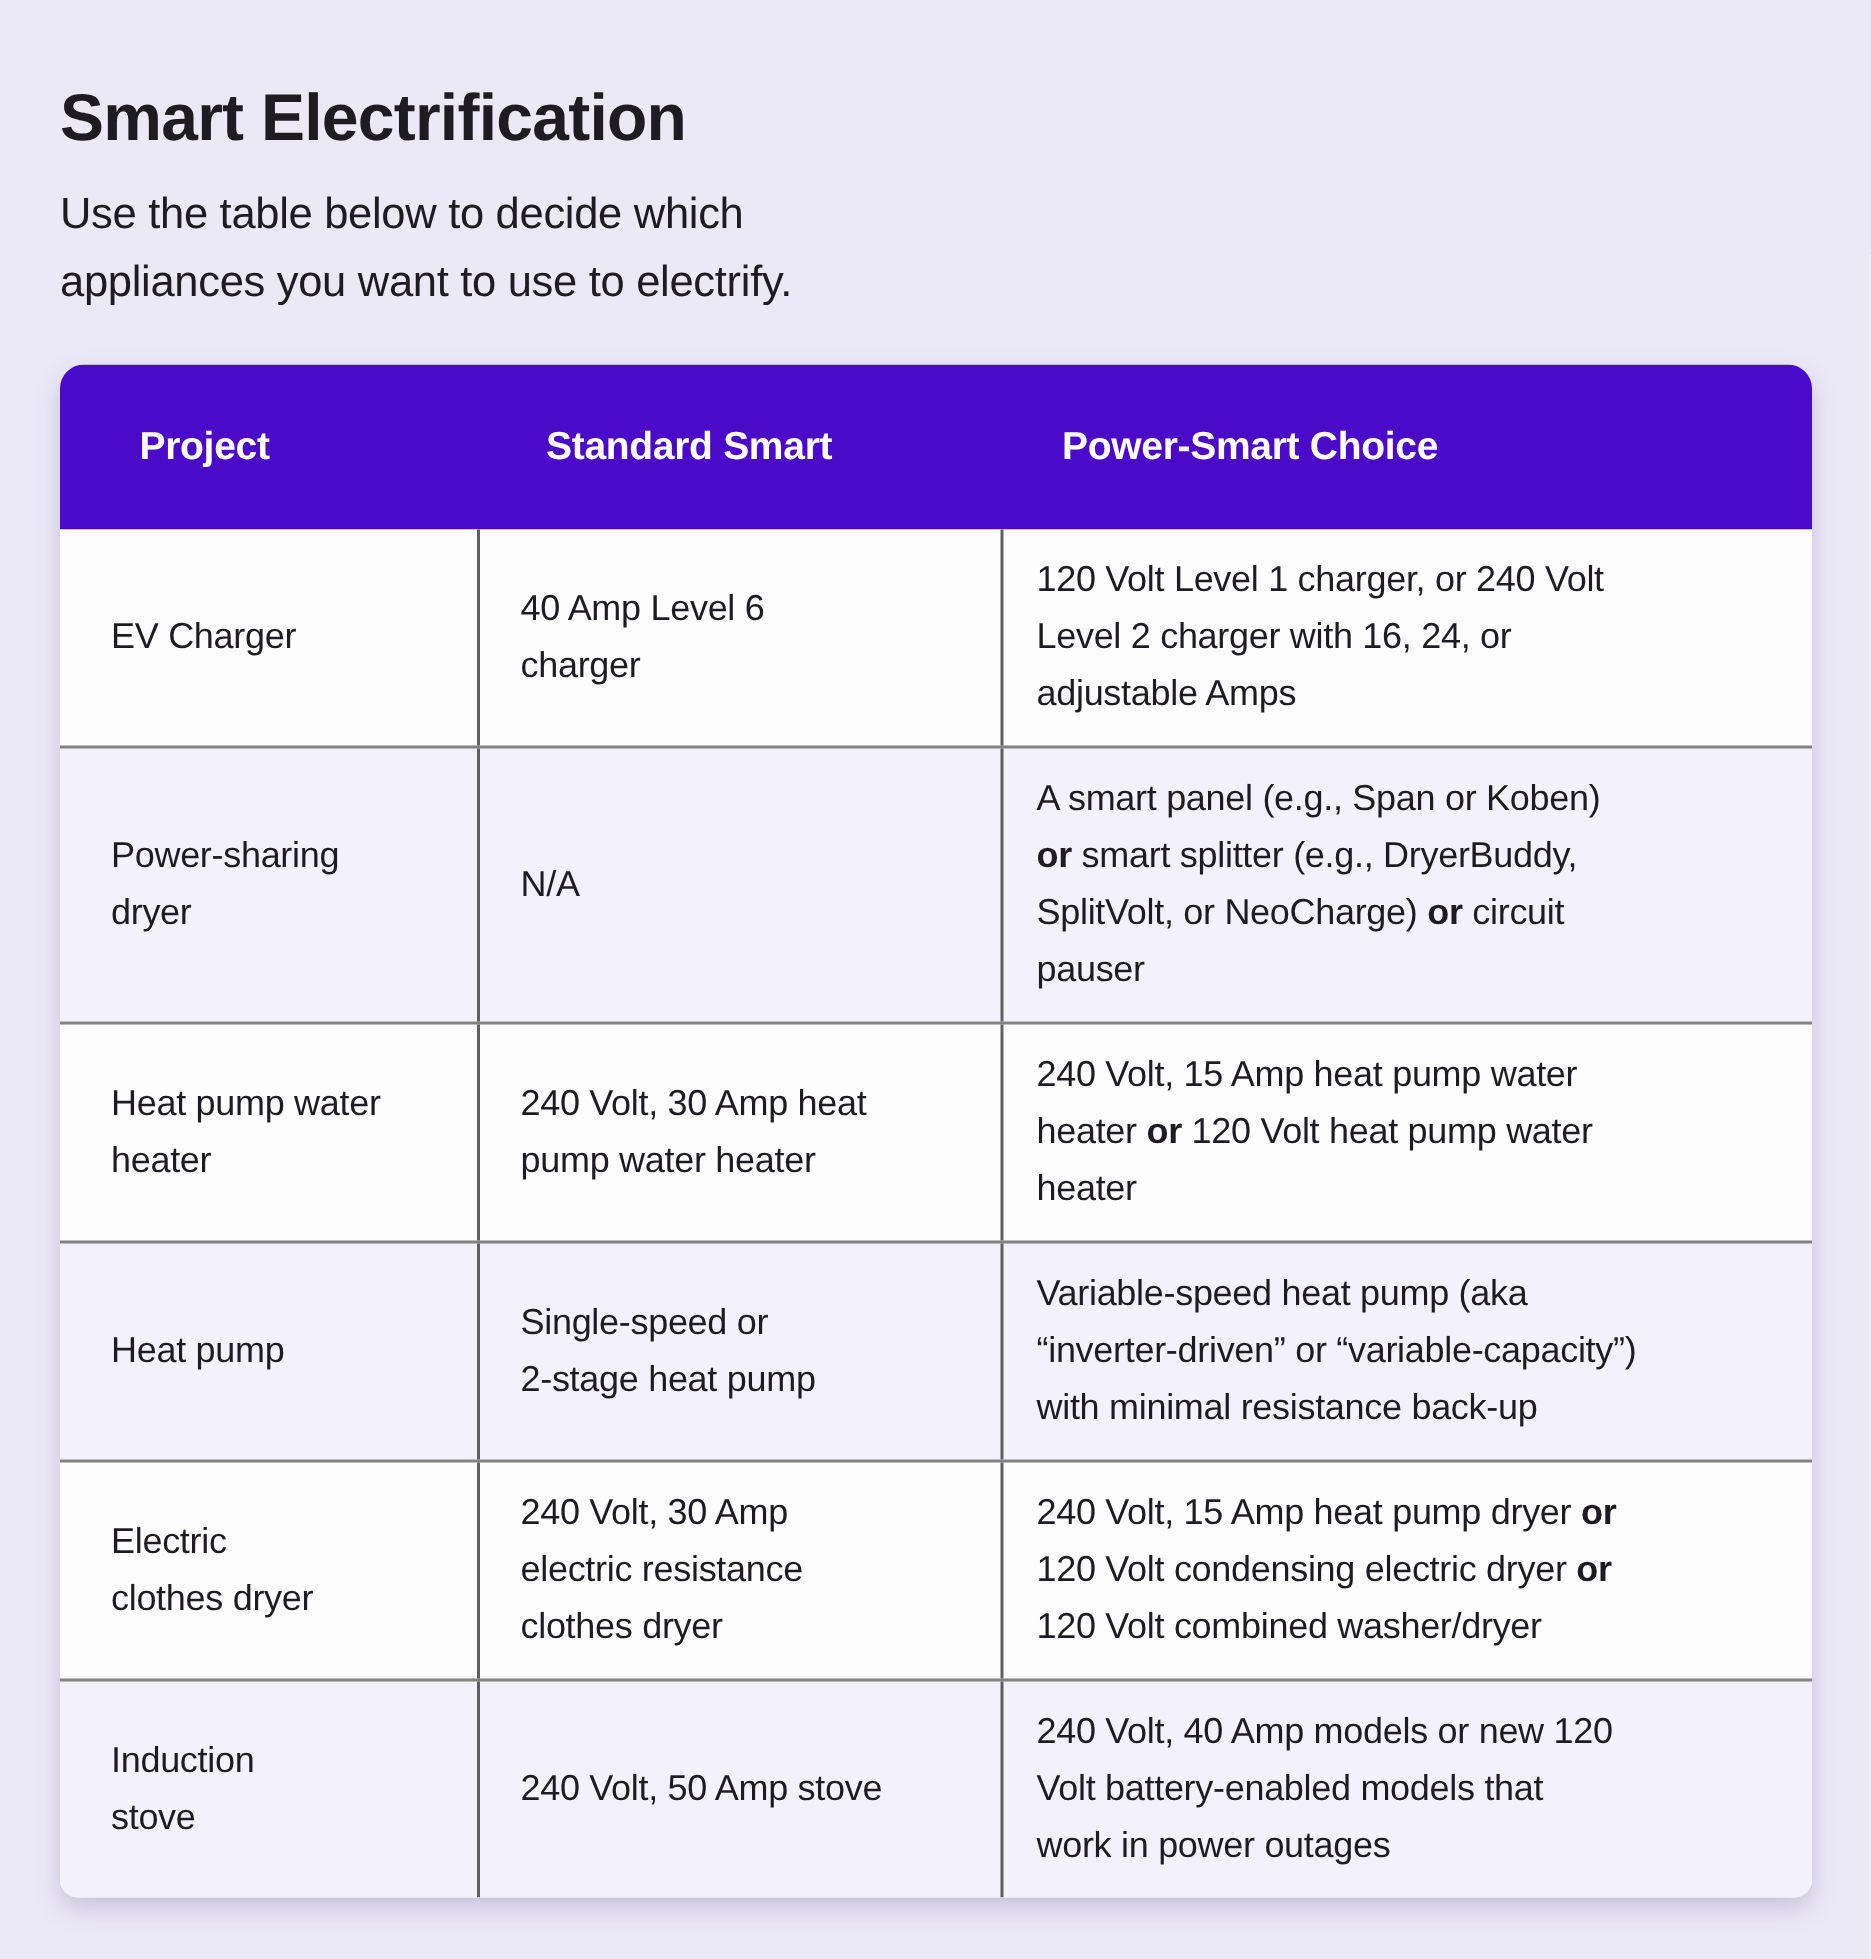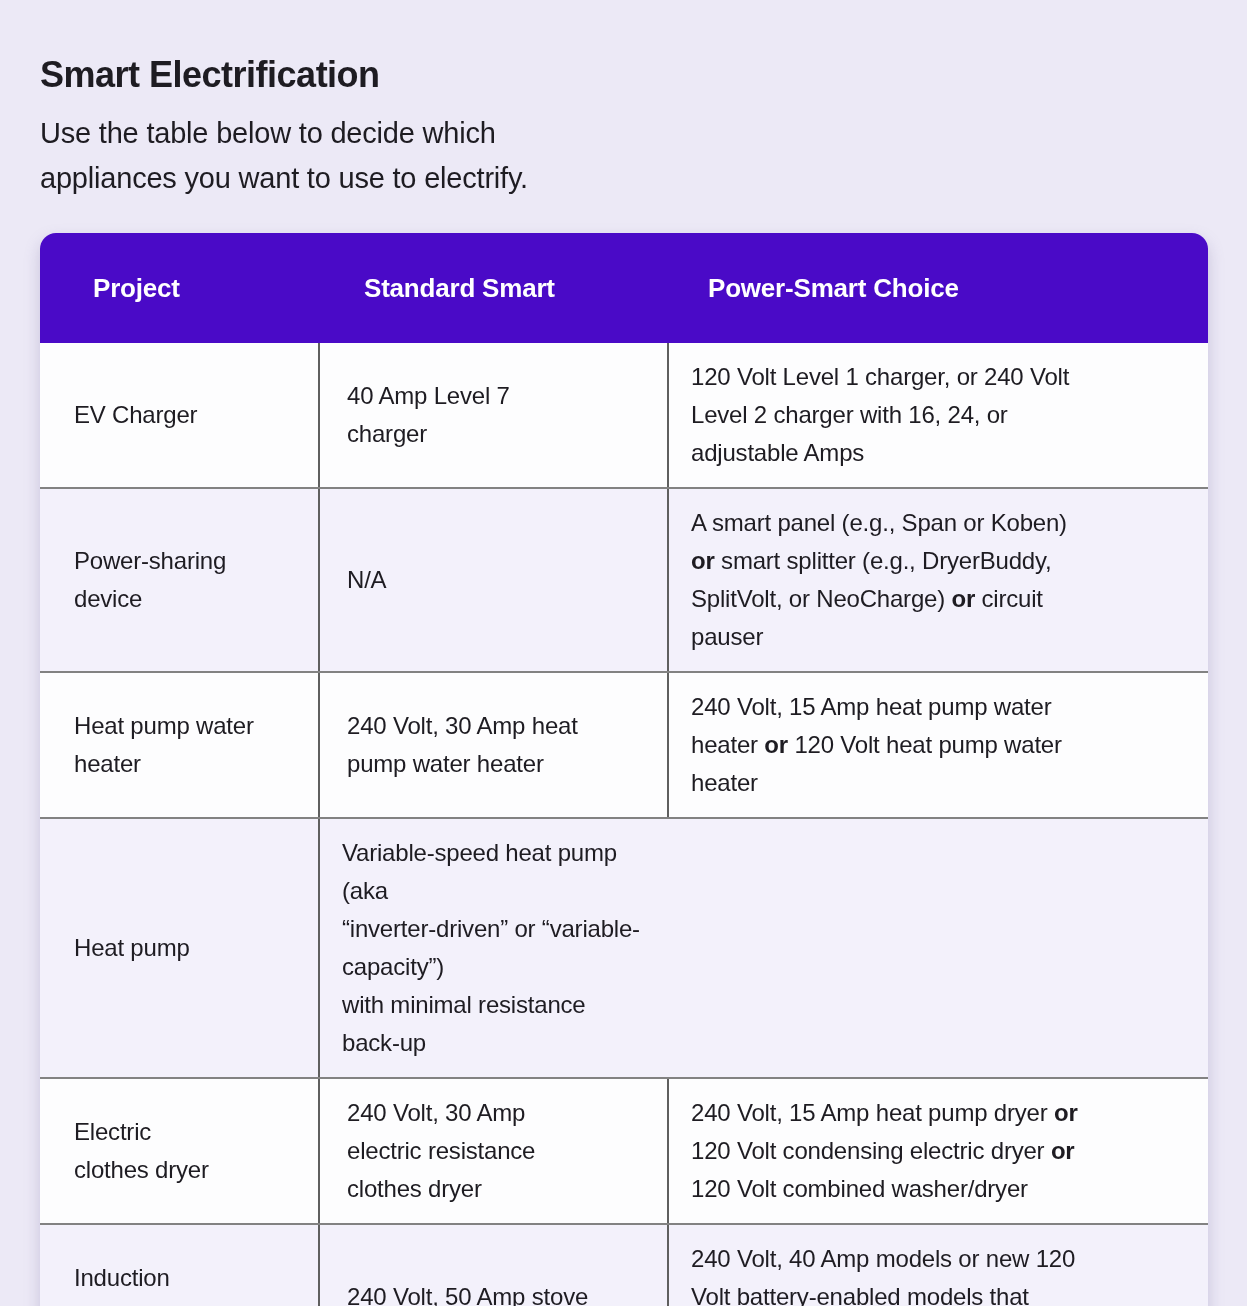"Smart Electrification" .page-title { font-size: 36px -> 44px }
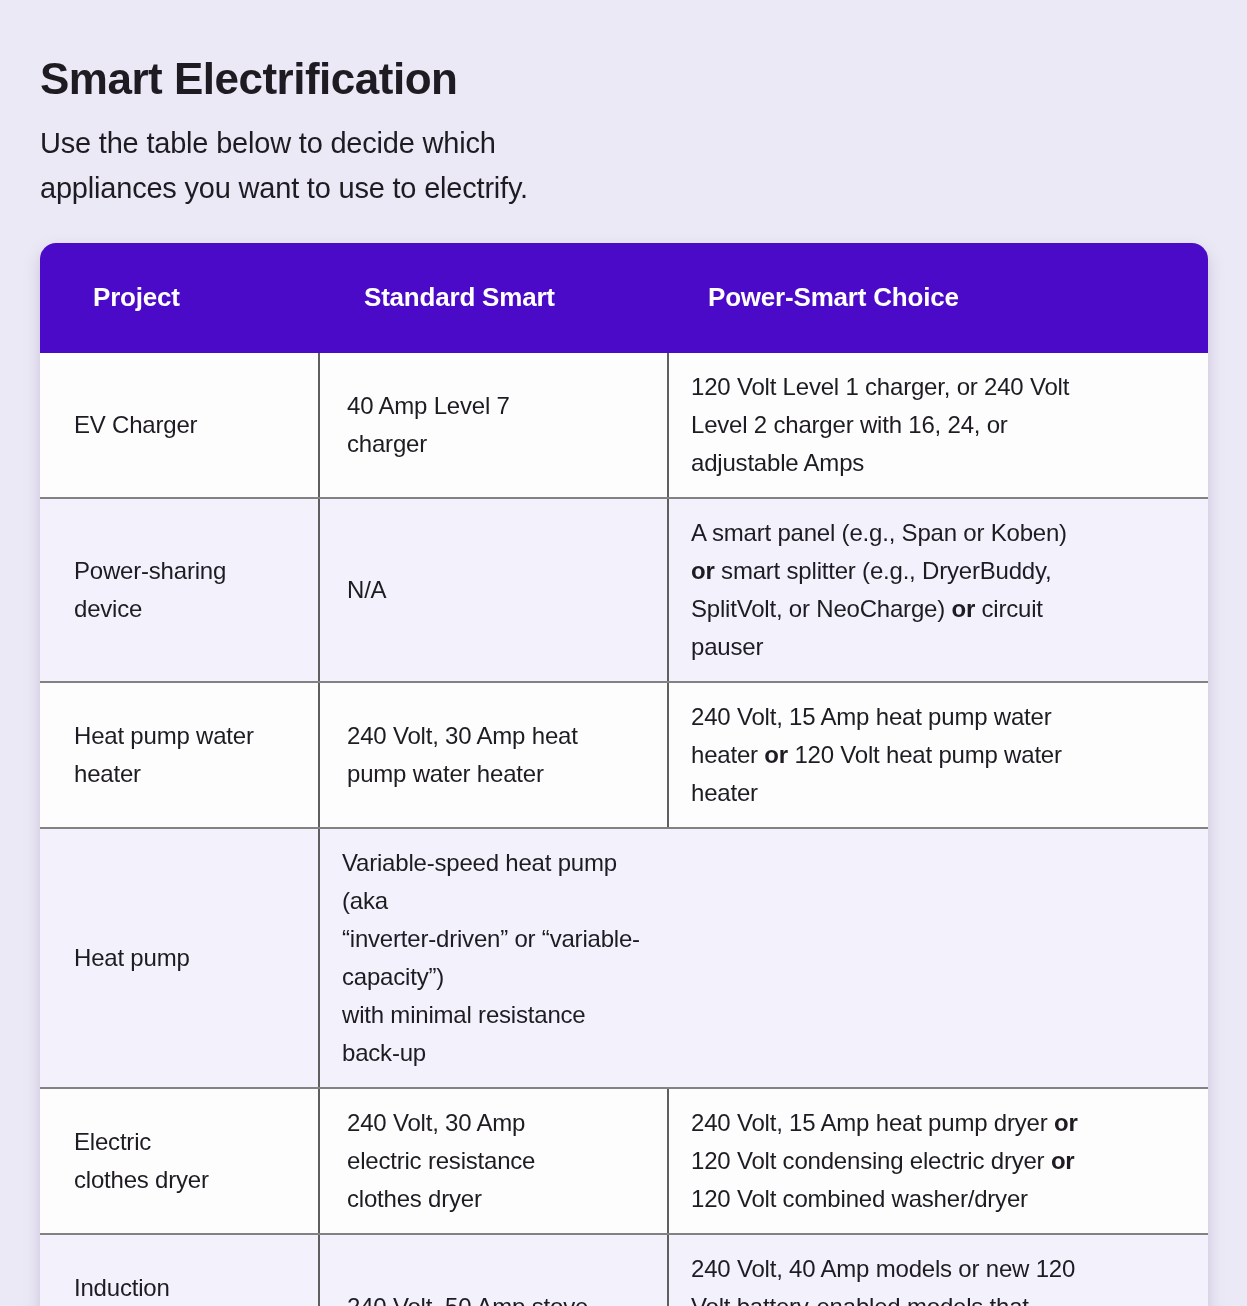"40 Amp Level 7" span { text: 7 -> 6 }
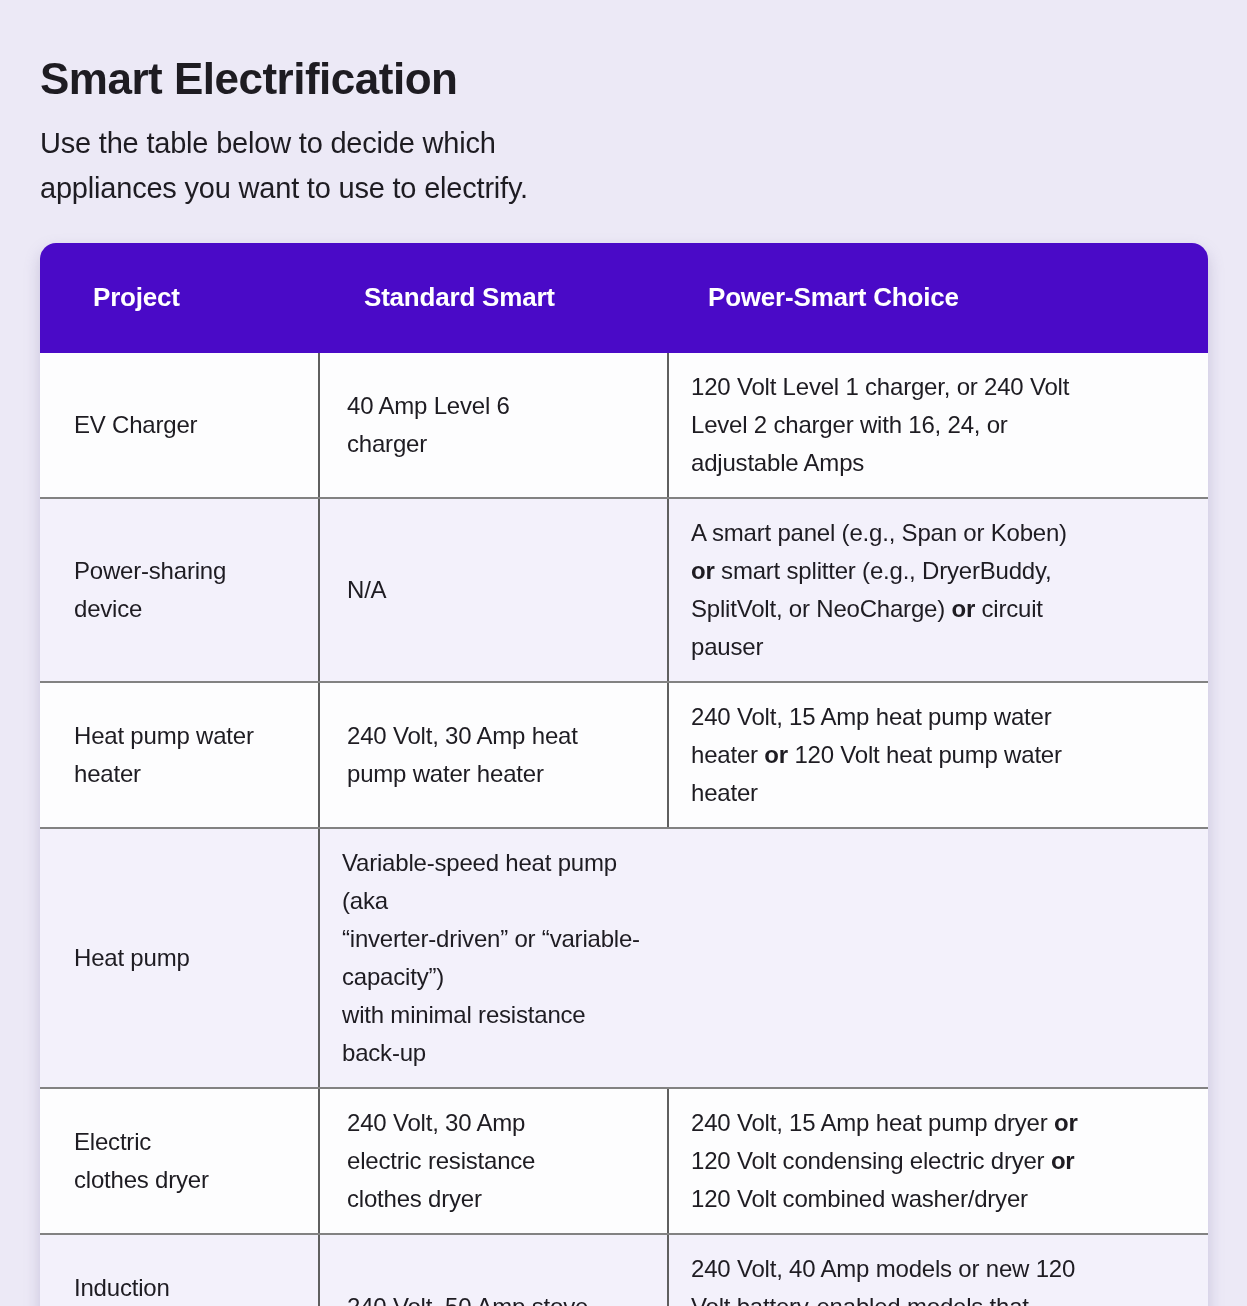"Power-sharing" span { text: device -> dryer }
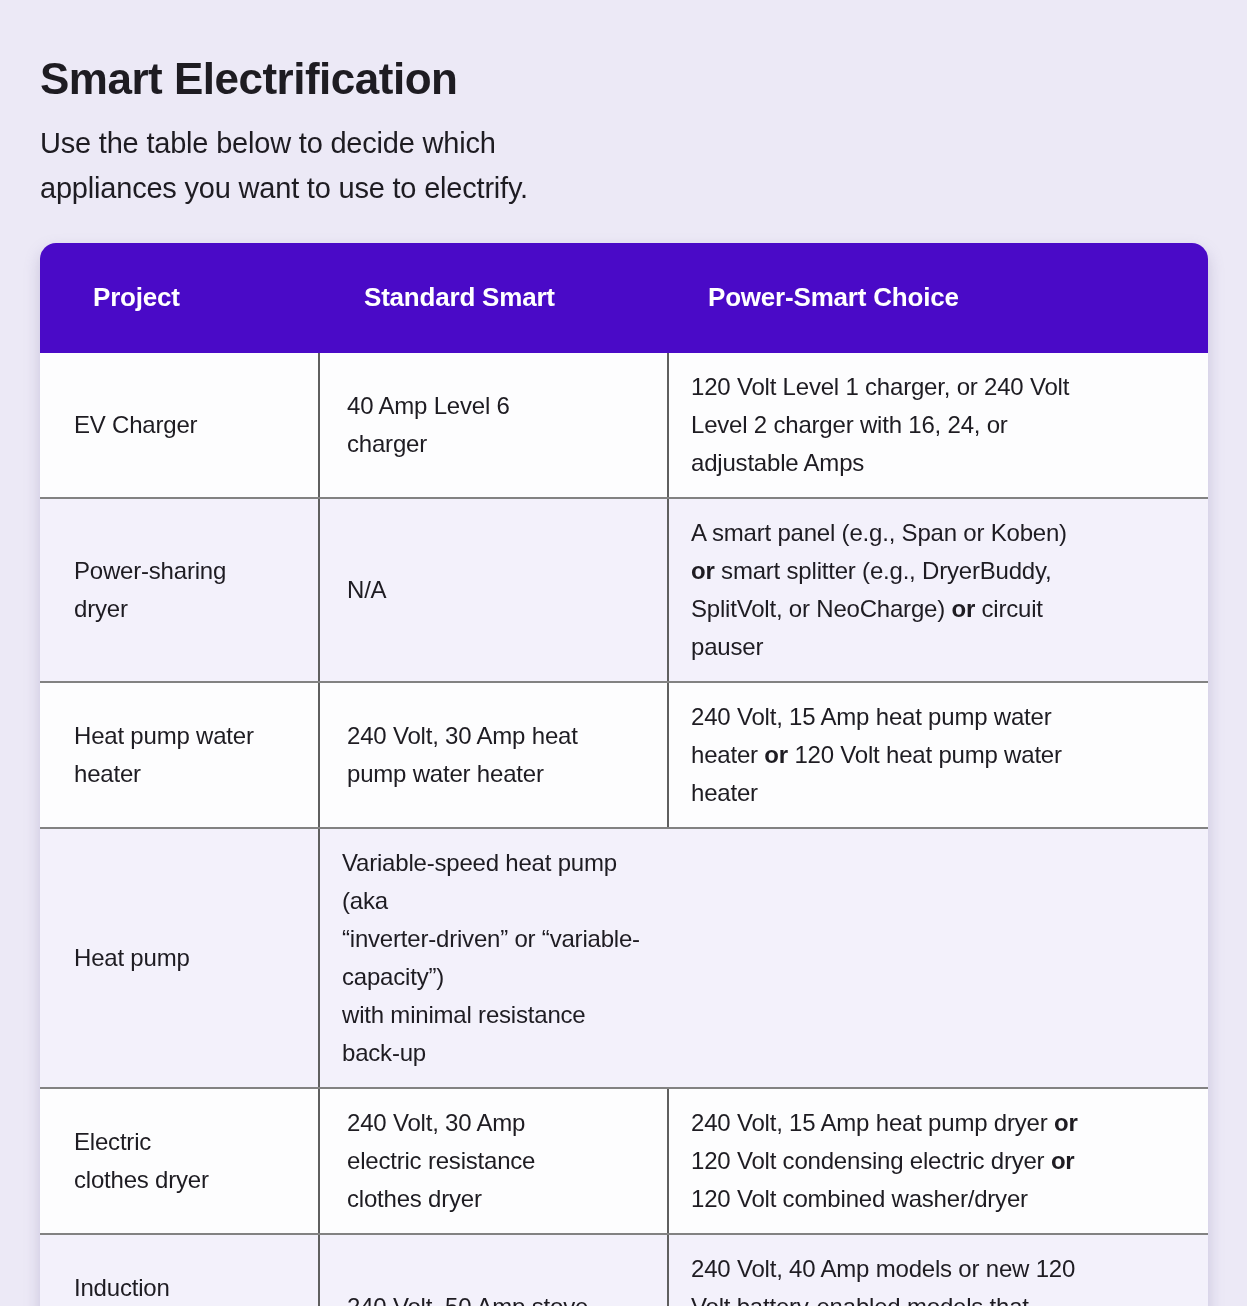"Single-speed or" div.td { html: none -> <div> <div><span>Single-speed or 2-stage heat pump</span></div> </div> }
